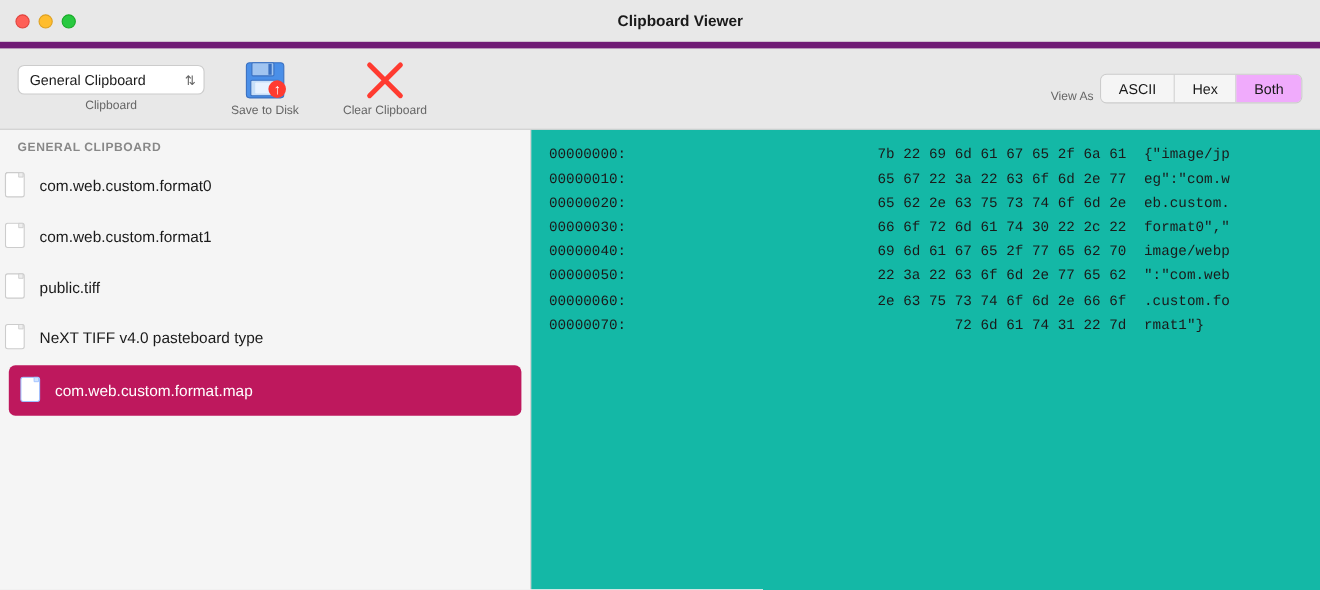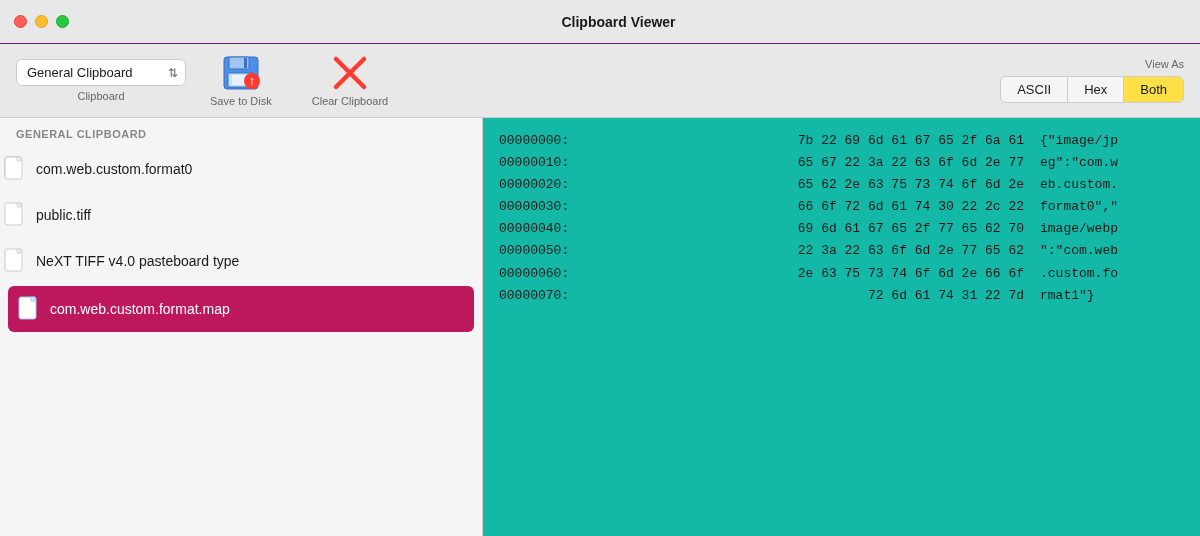"Clipboard Viewer" .title-bar { border-bottom: 1px solid #701a75 -> 6px solid #701a75 }
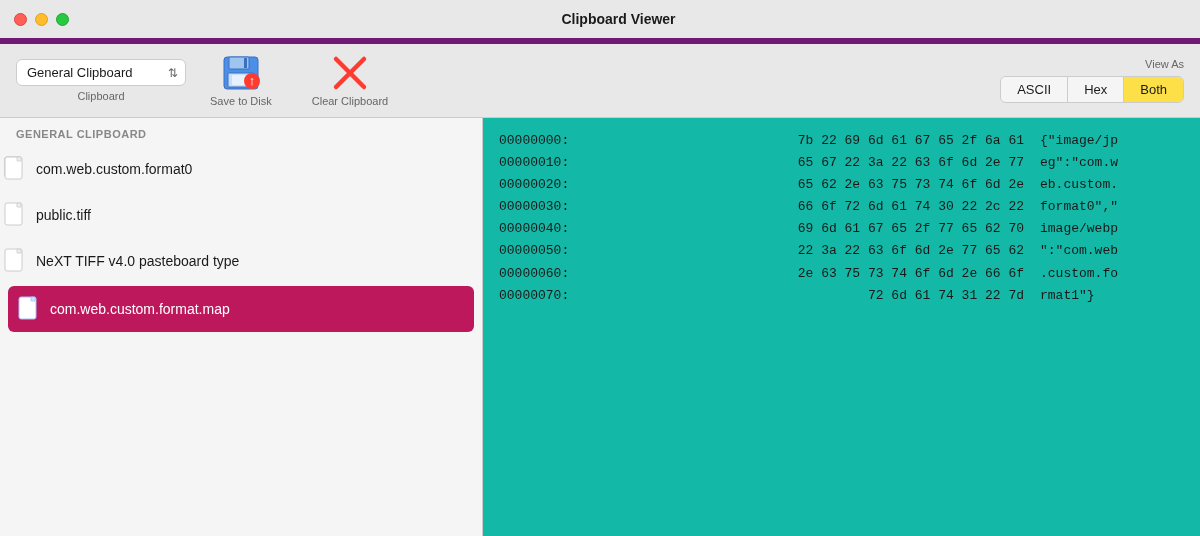"View As" .view-as-group { flex-direction: column -> row }
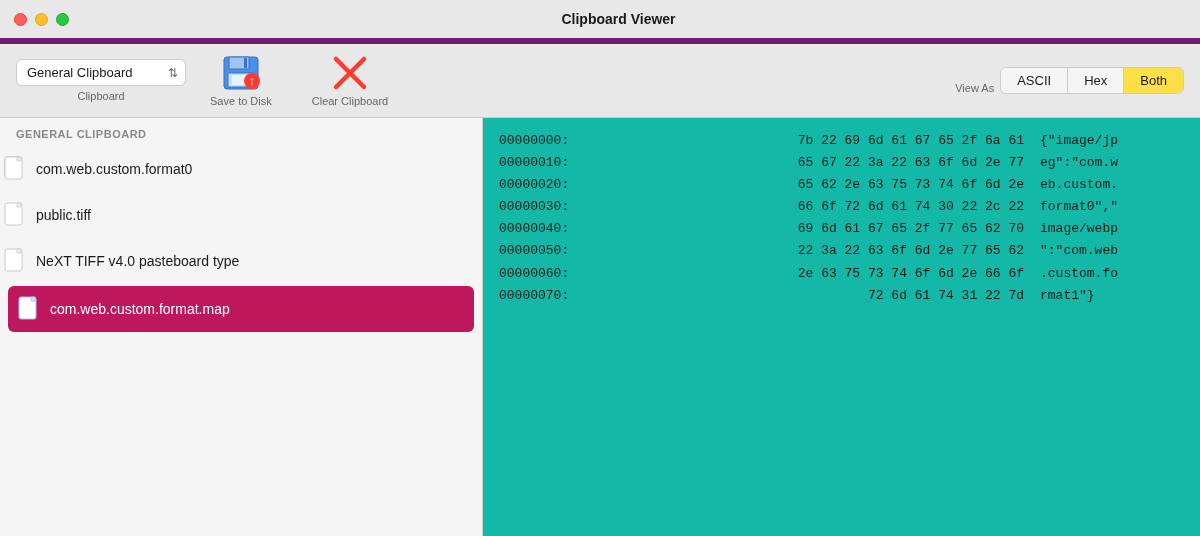"Both" .view-btn.active { background: #fde047 -> #f0abfc }
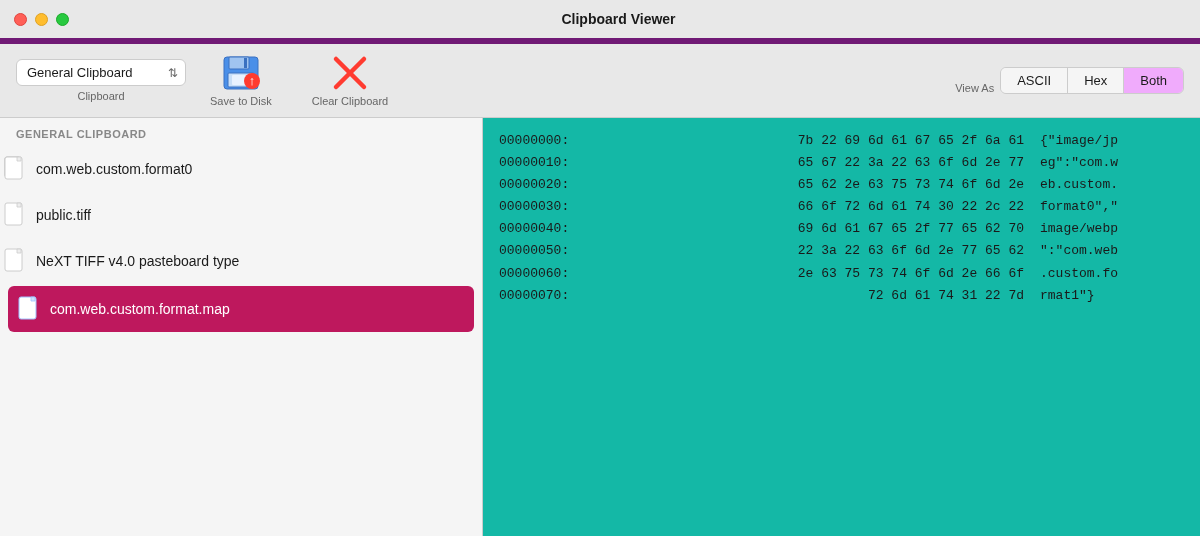"com.web.custom.format1" li.sidebar-item { html: none -> <li> <span> <svg> <rect></rect> <polyline></polyline> </svg> </span> <span>com.web.custom.format1</span> </li> }
